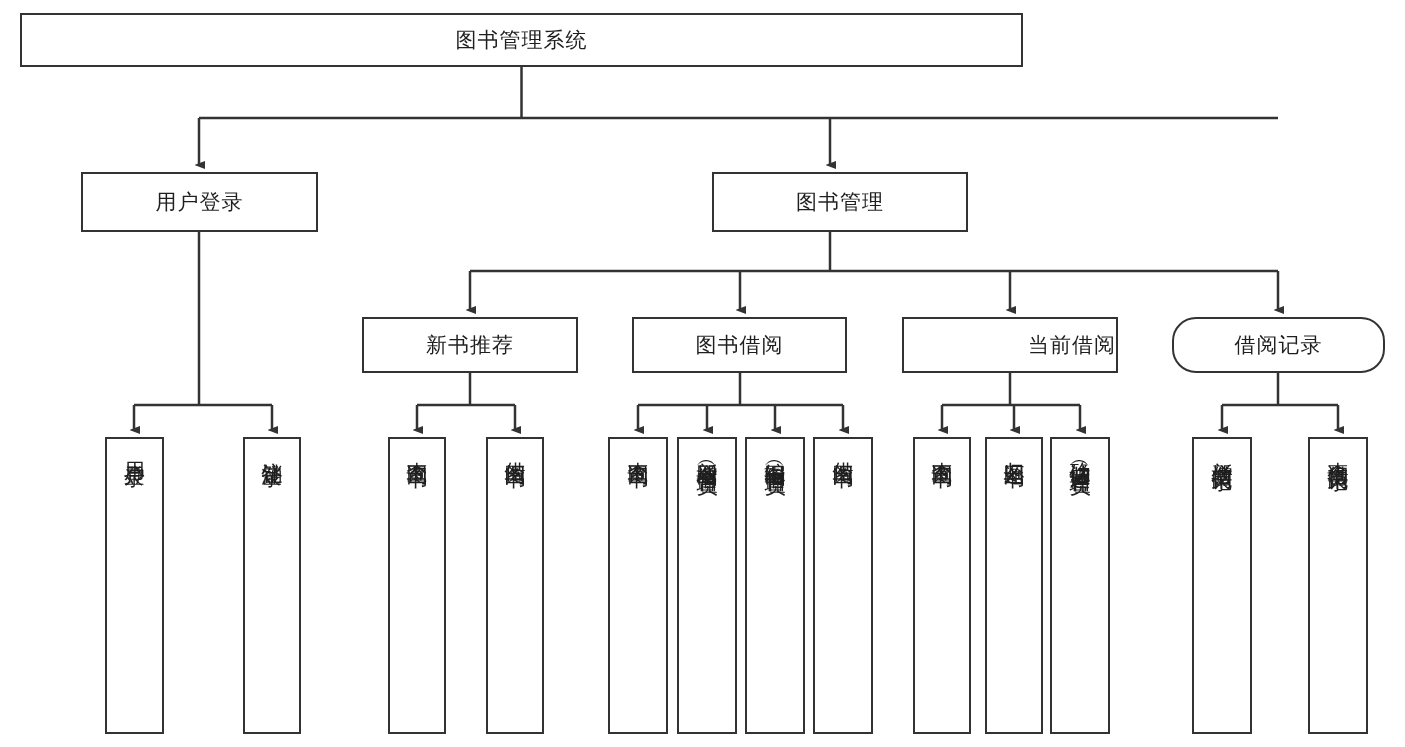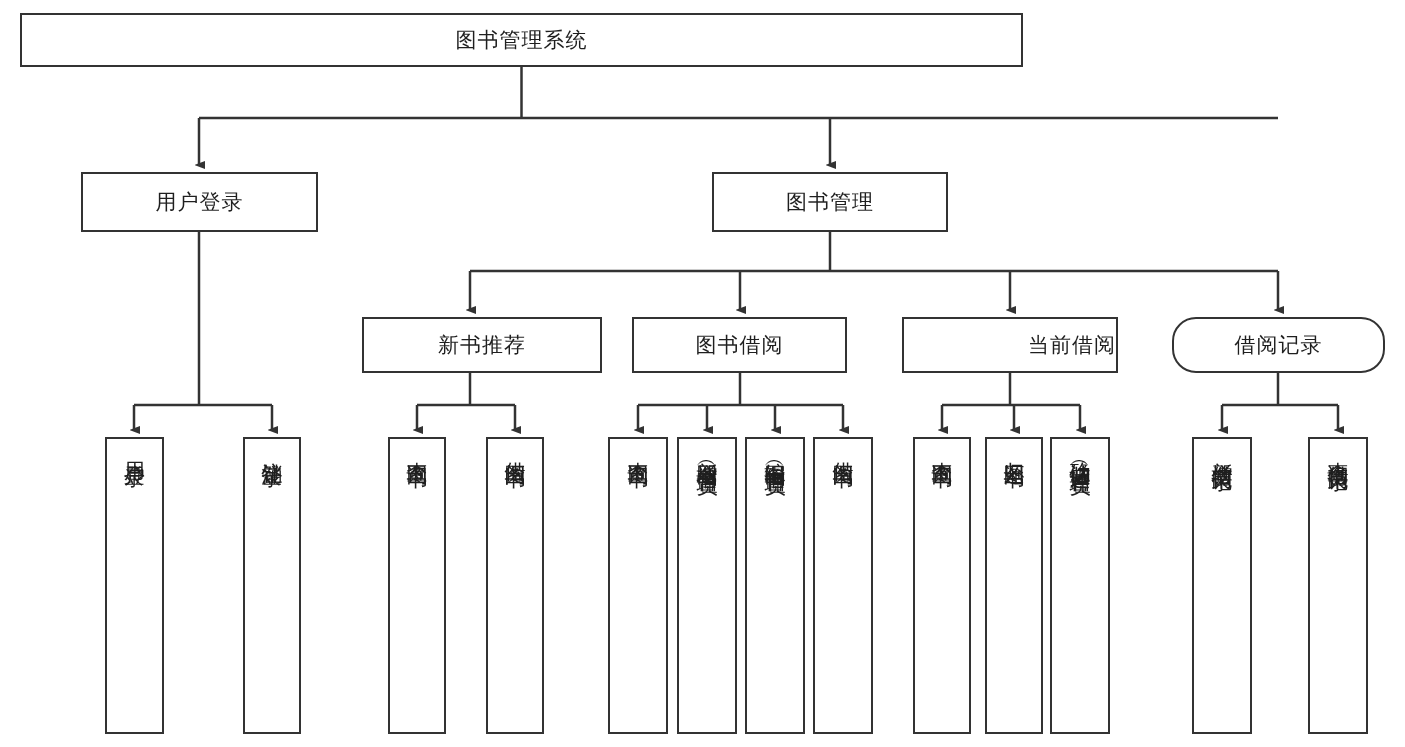"图书管理" div.node { width: 236px -> 256px }
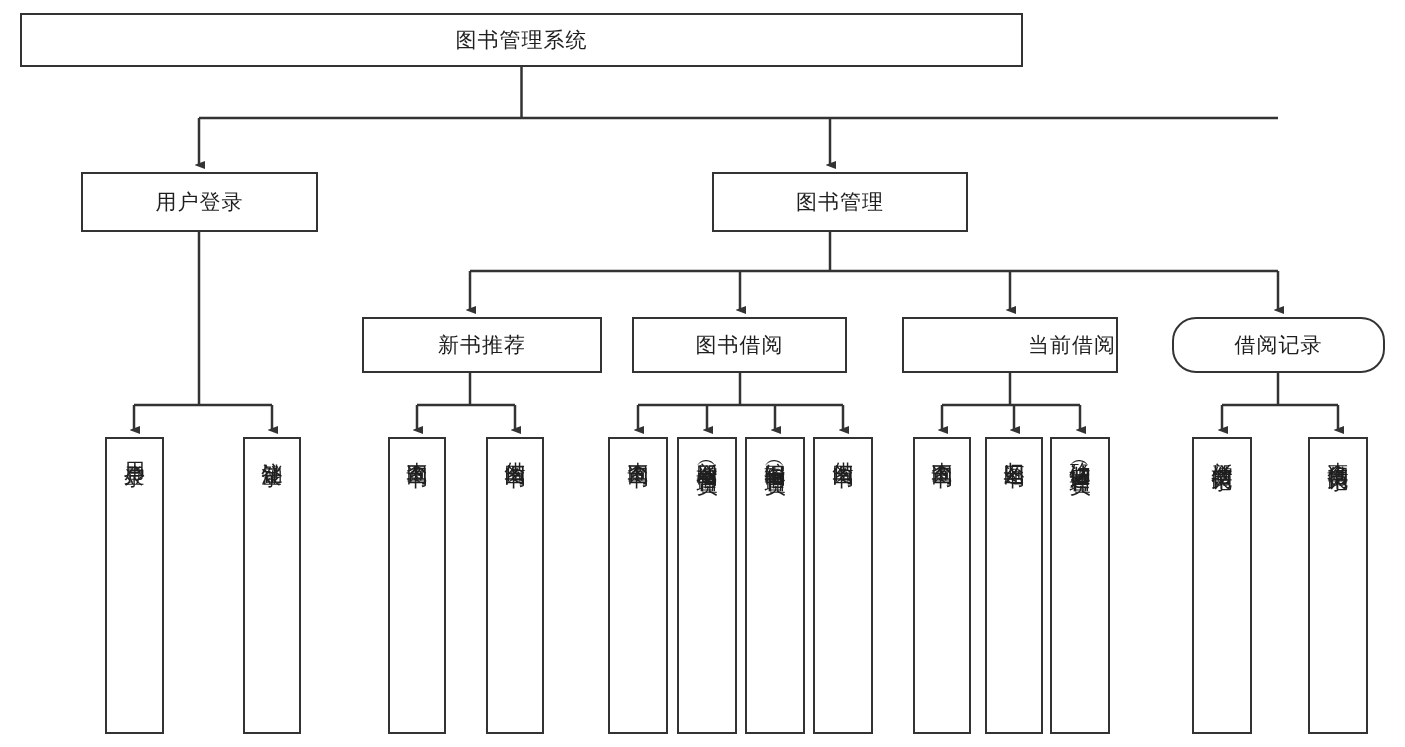"新书推荐" div.node { width: 240px -> 216px }
